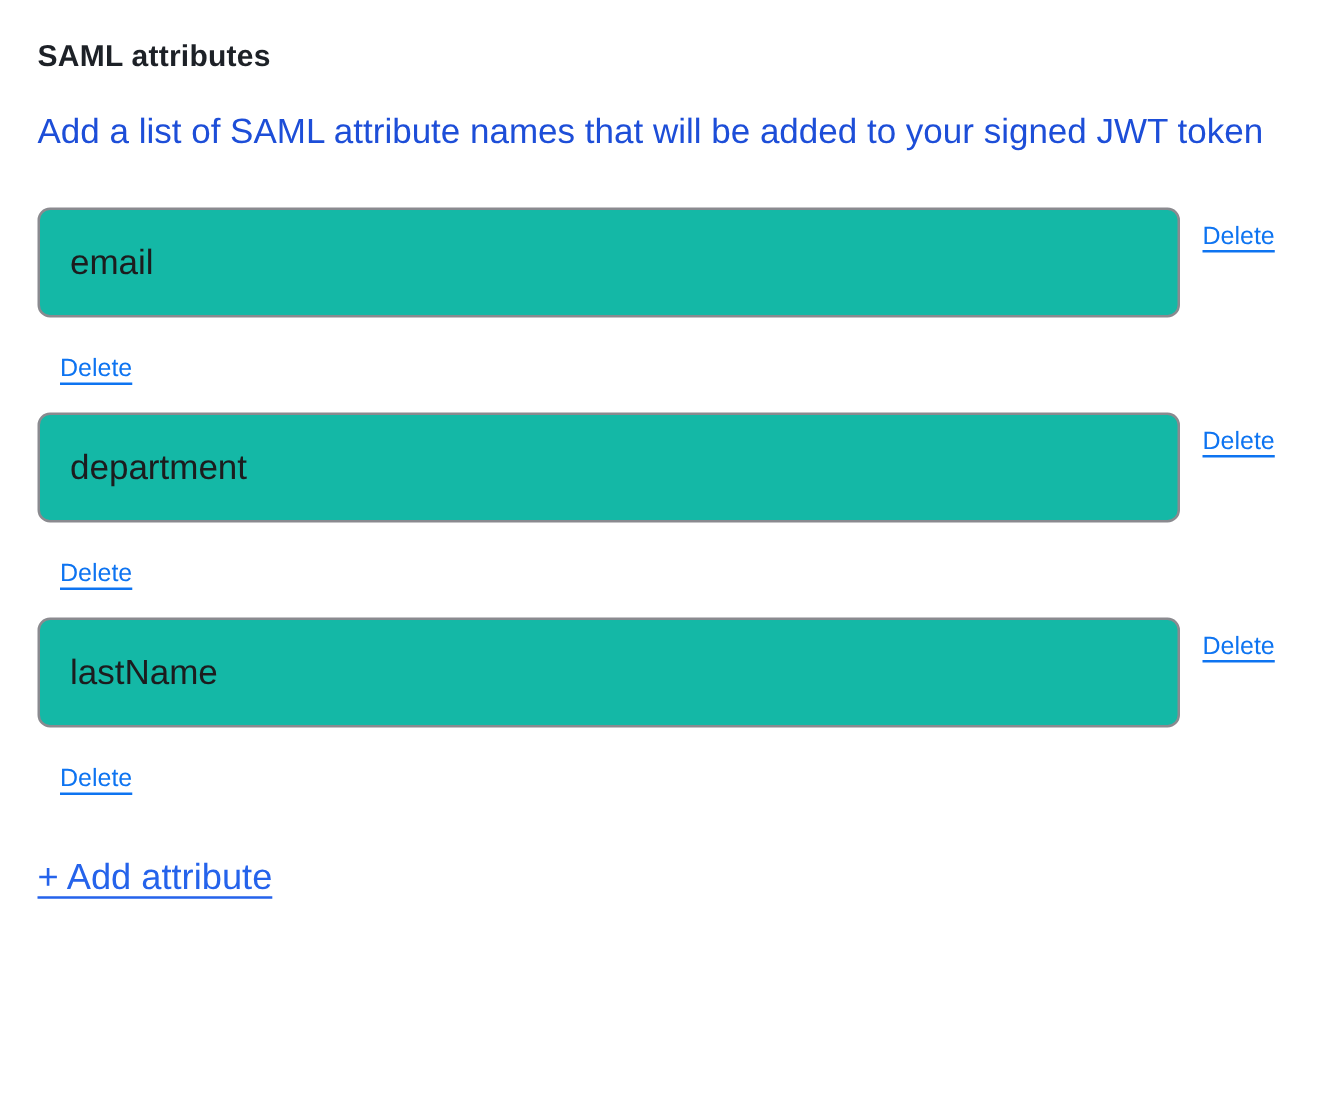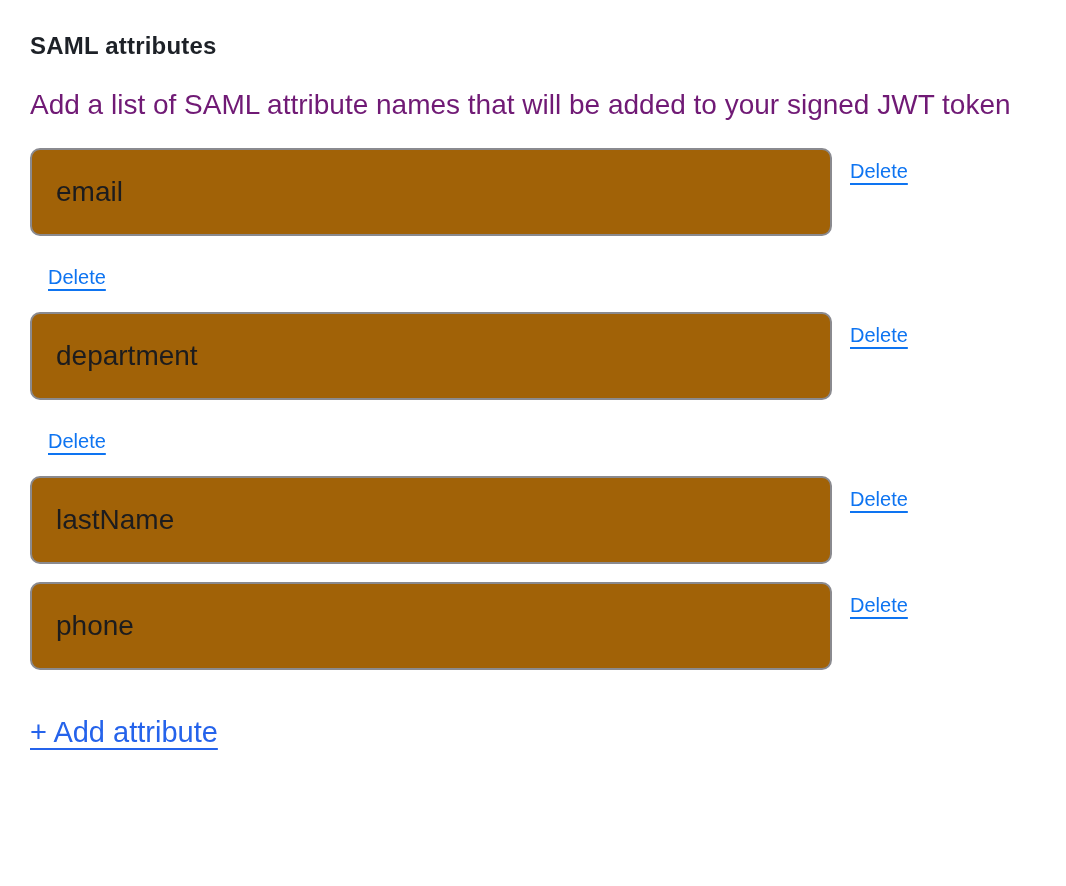"Add a list of SAML" .section-description { color: #701a75 -> #1d4ed8; margin-bottom: 22px -> 40px }
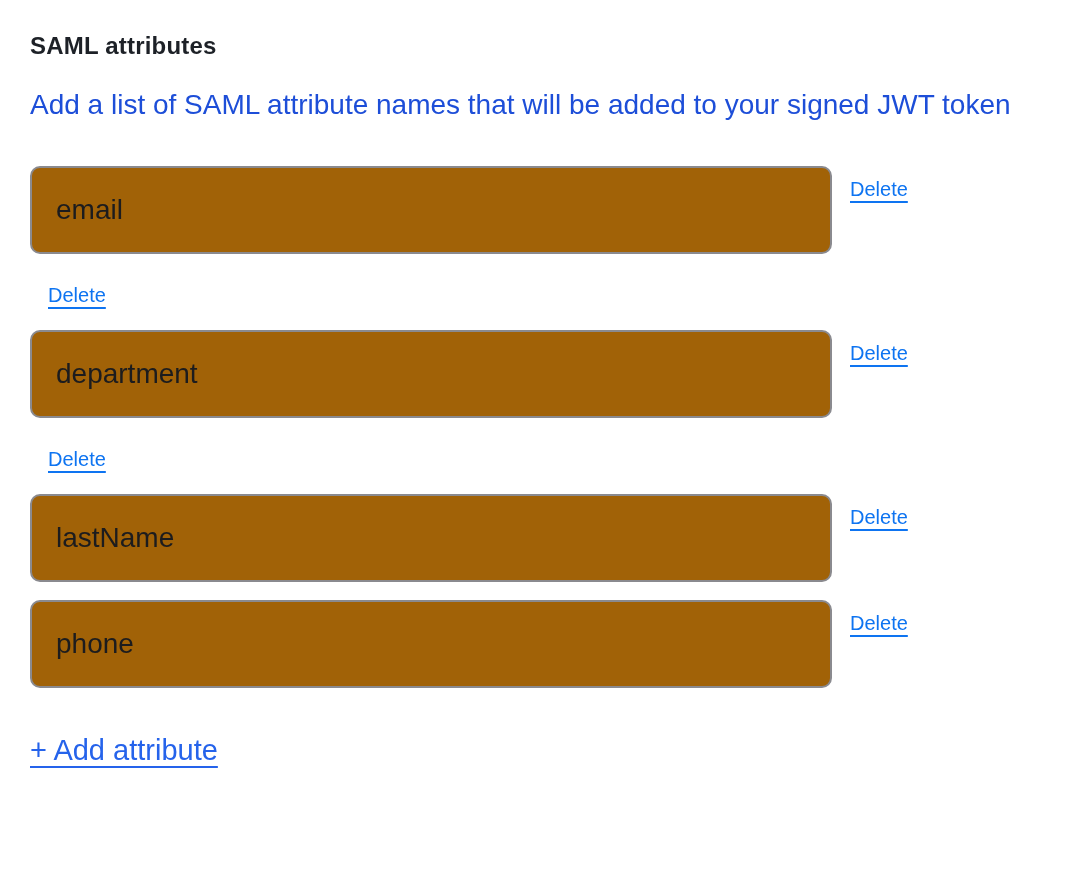"email" .attr-input { background: #a16207 -> #14b8a6; width: 802px -> 914px }
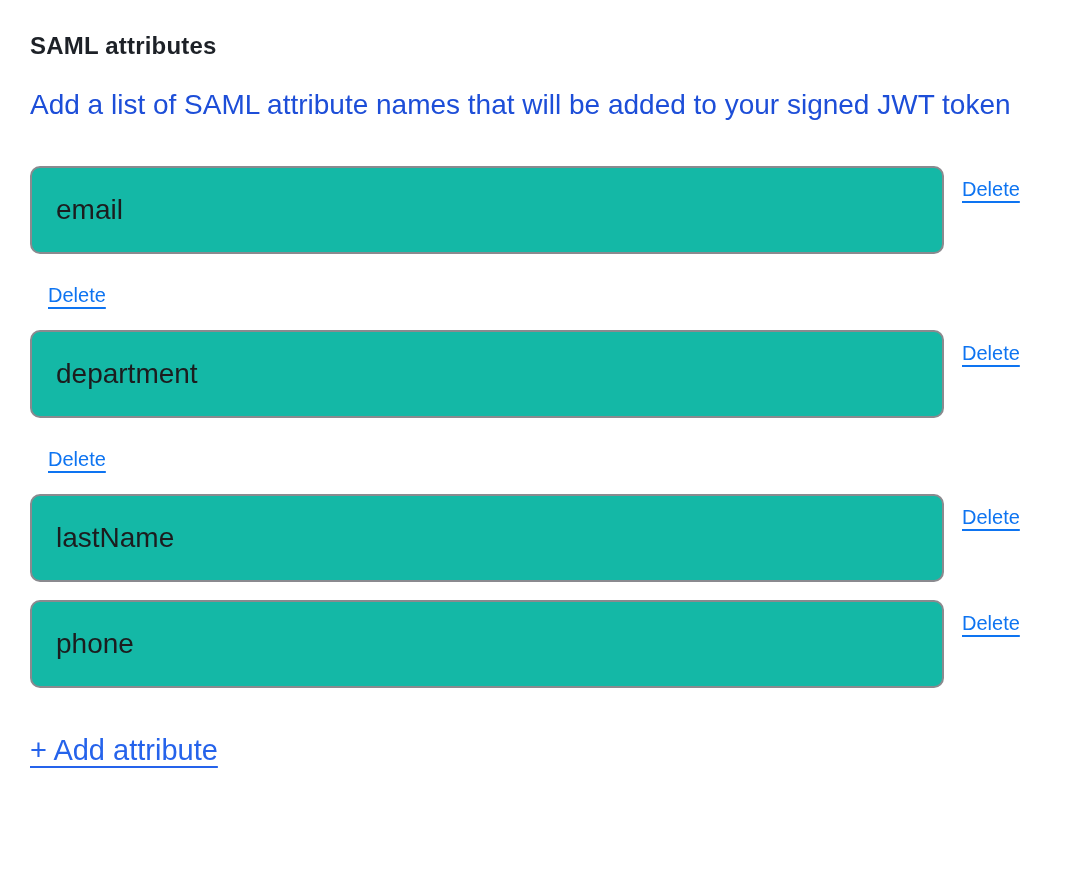"phone" input.attr-input { html: <input> -> none }
